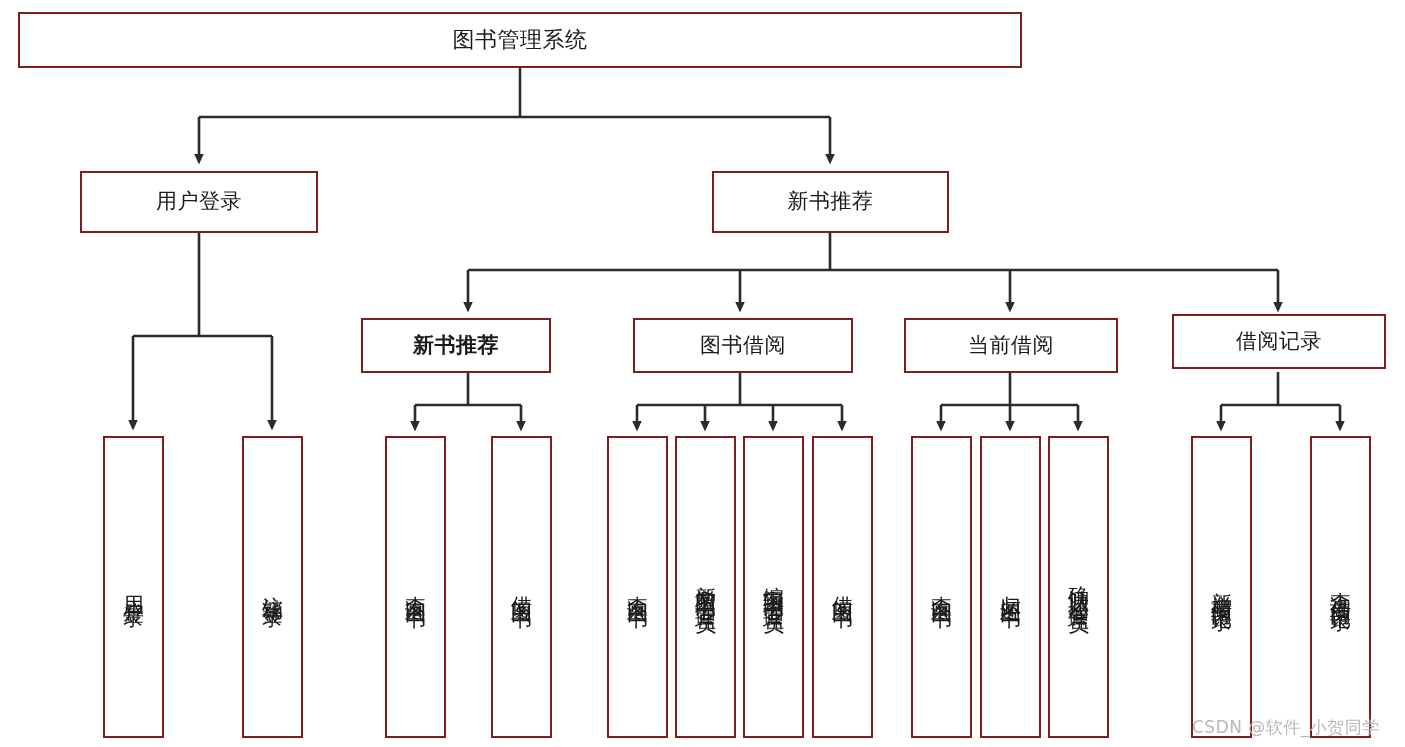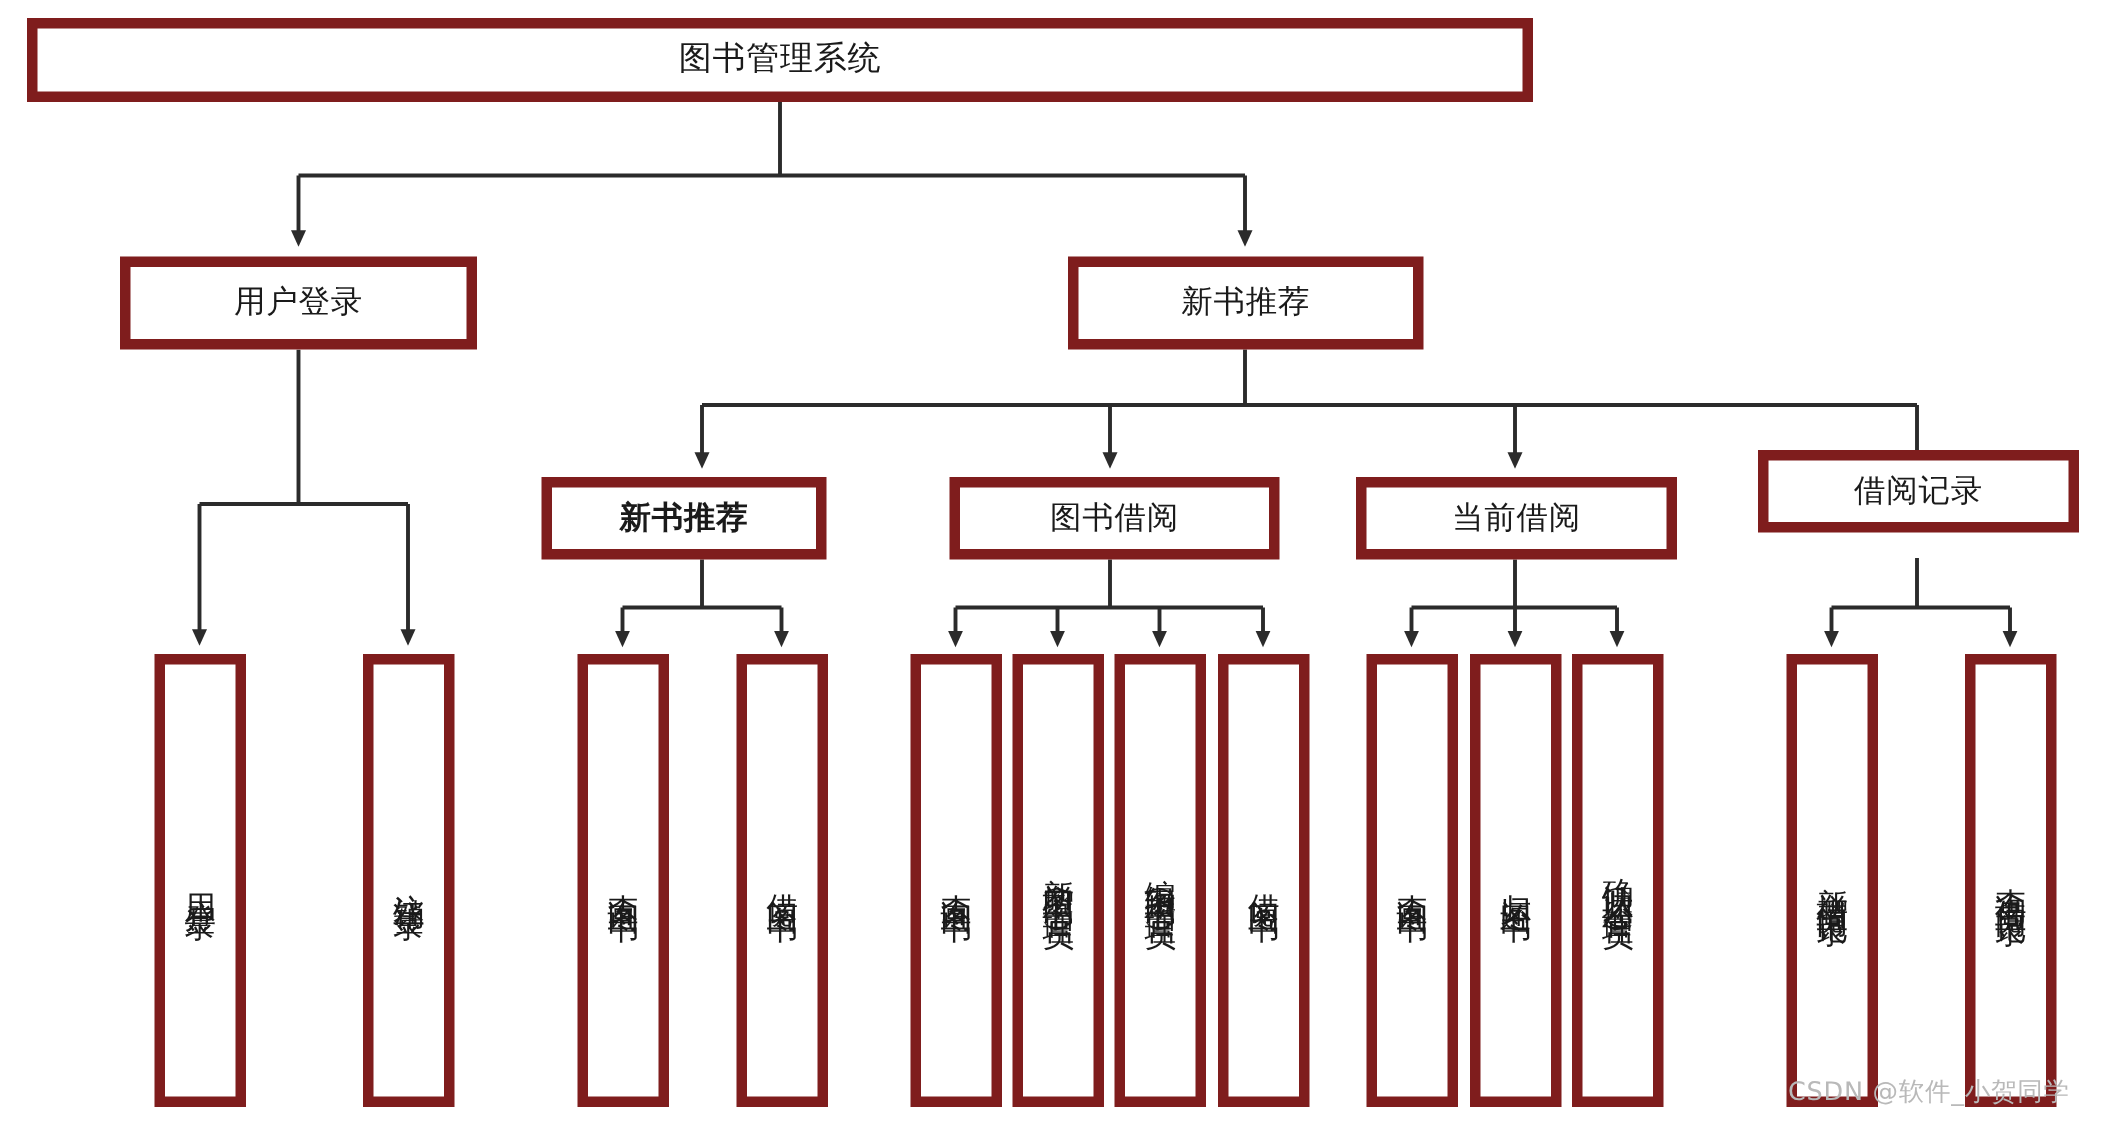"图书管理系统" .node { border: 7px solid #7f1d1d -> 2px solid #7f1d1d }
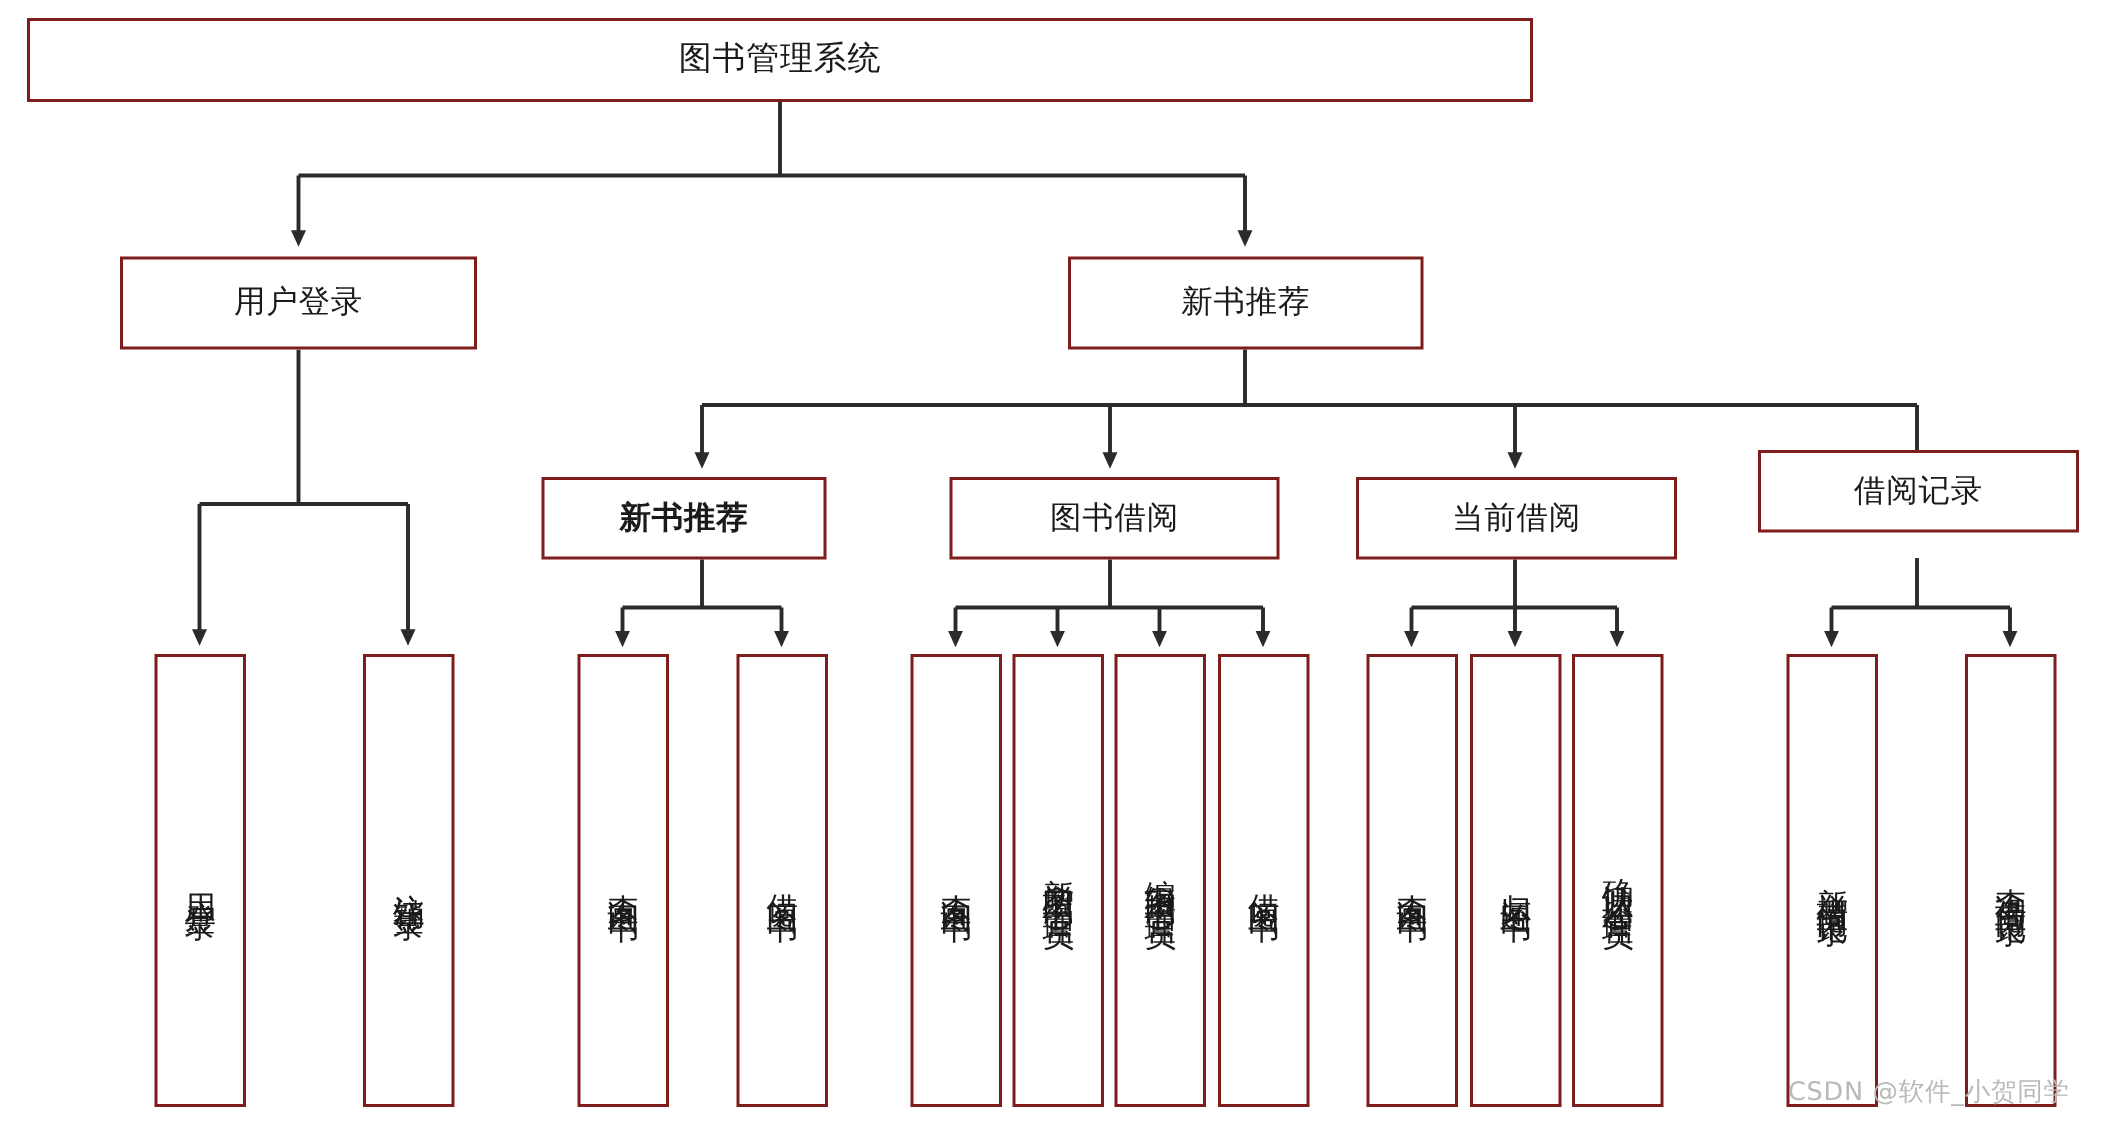"借阅记录" div.node { top: 300px -> 314px }
